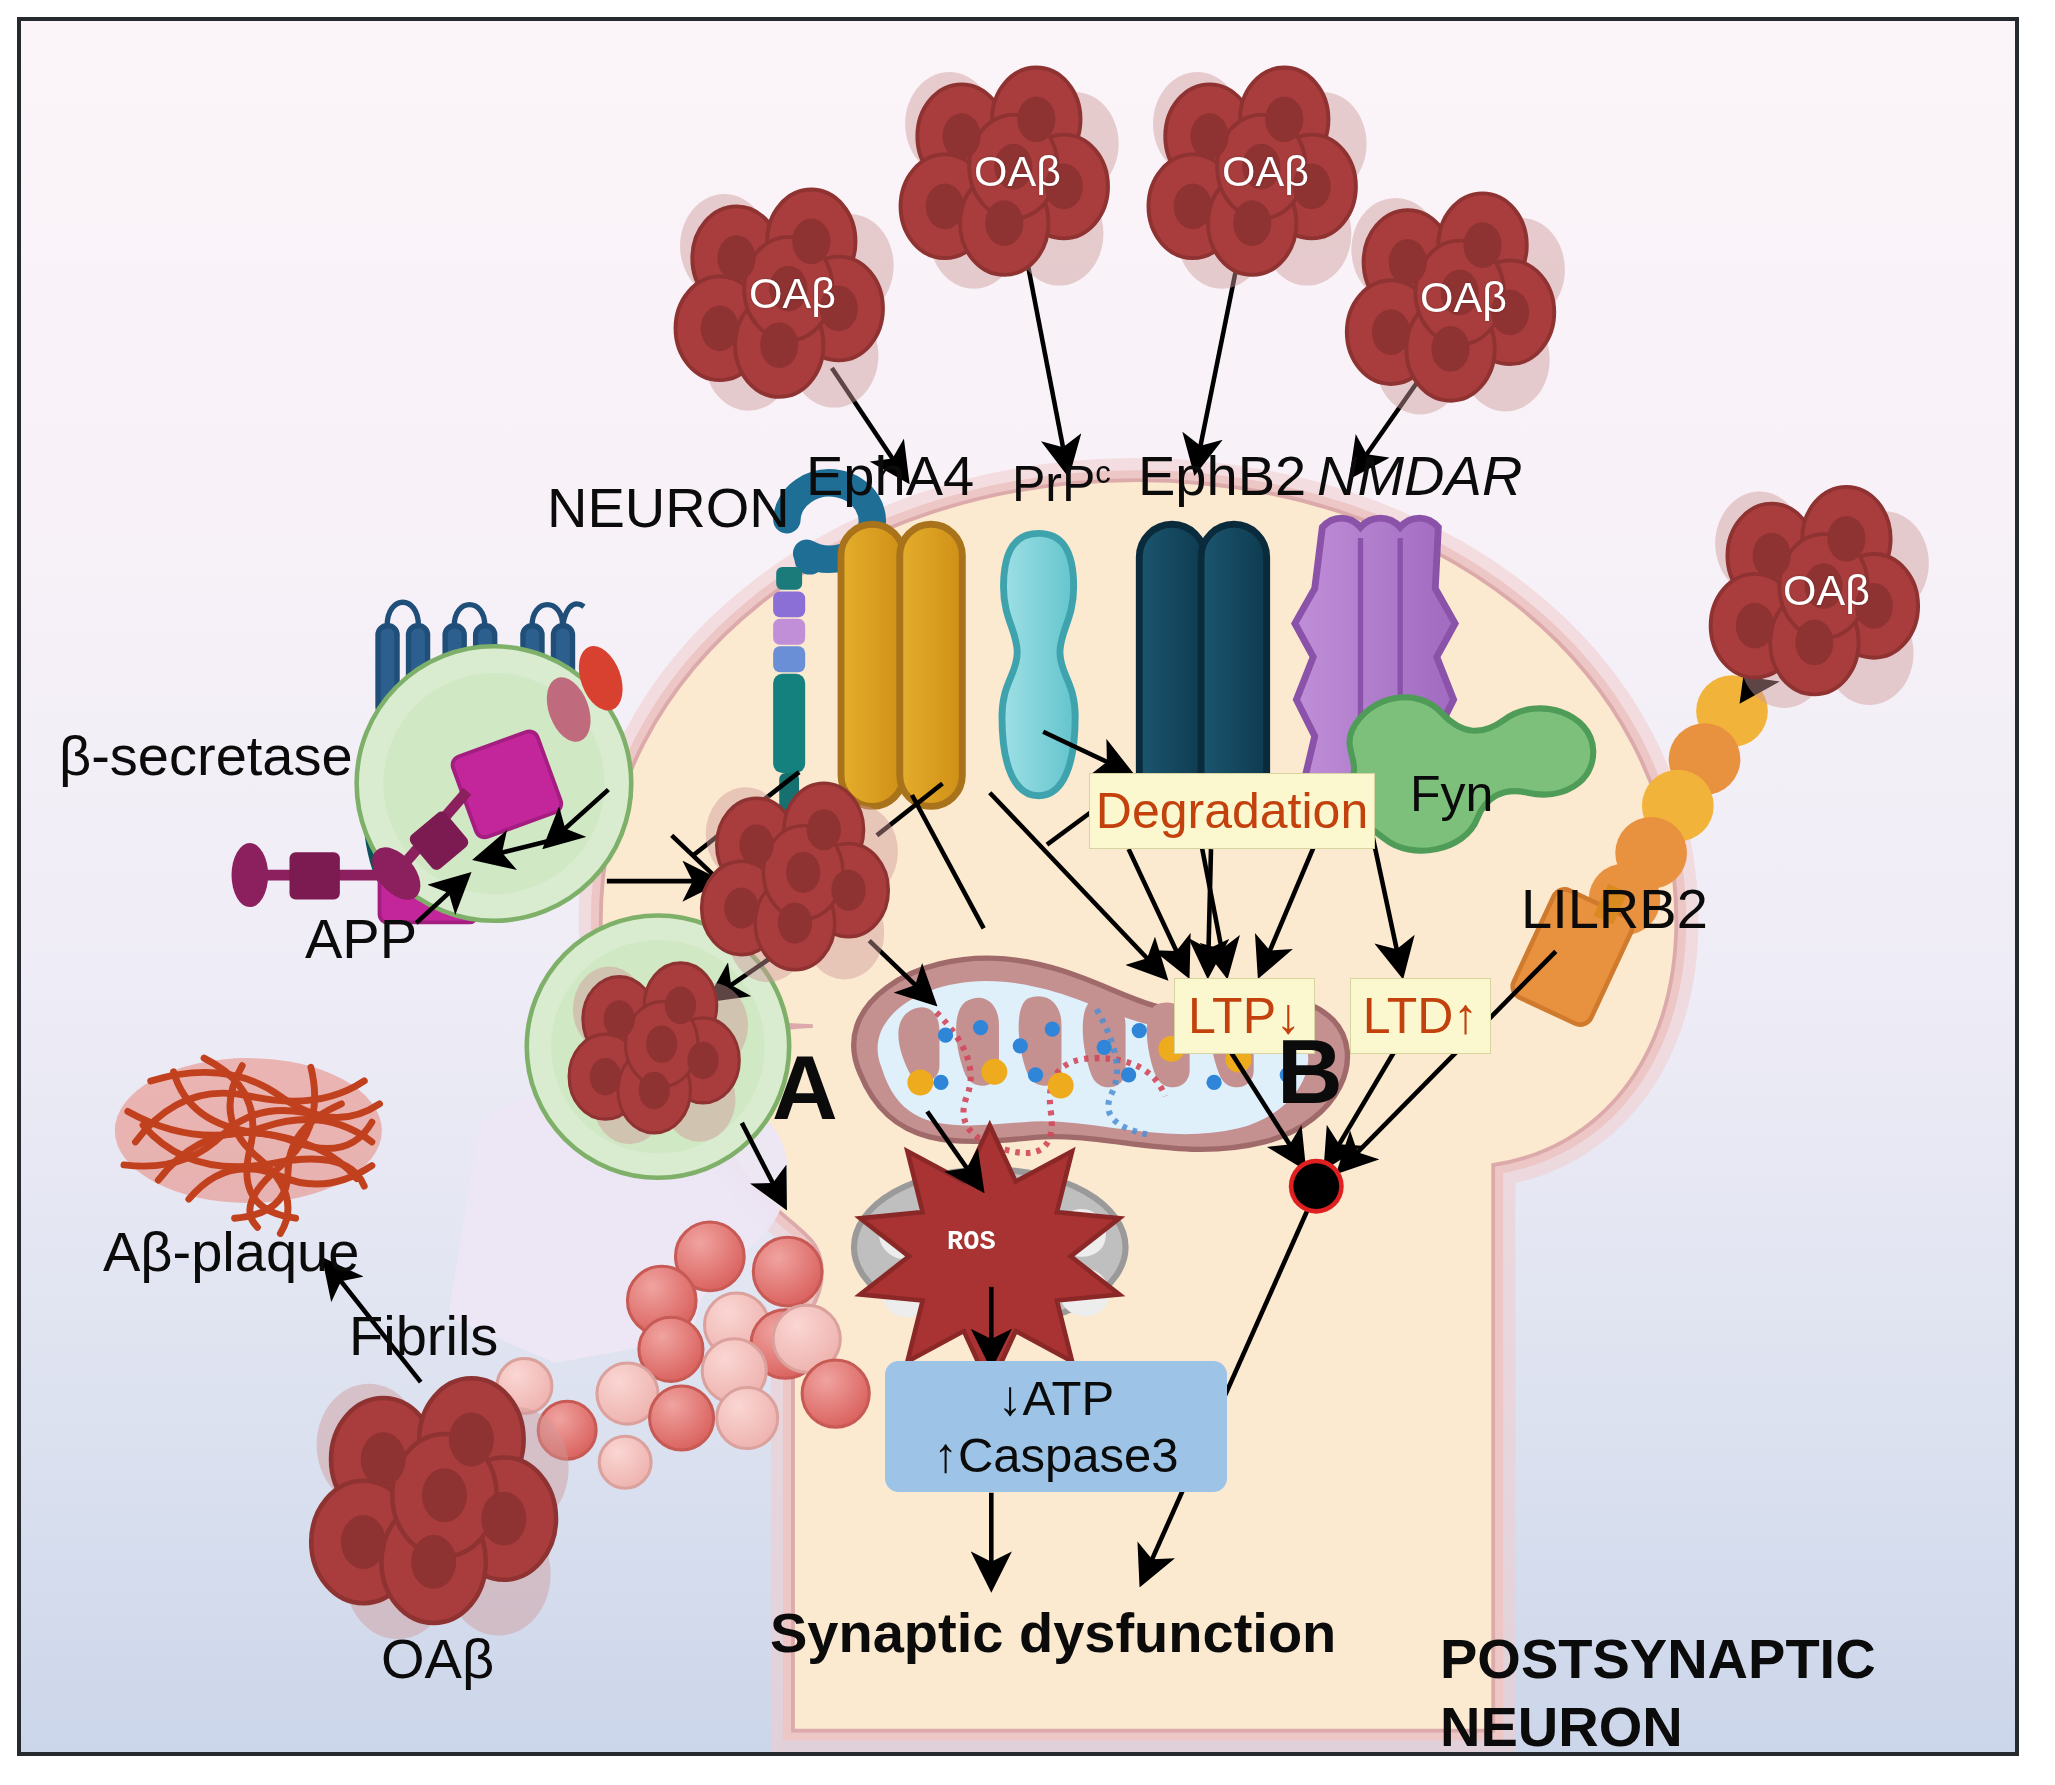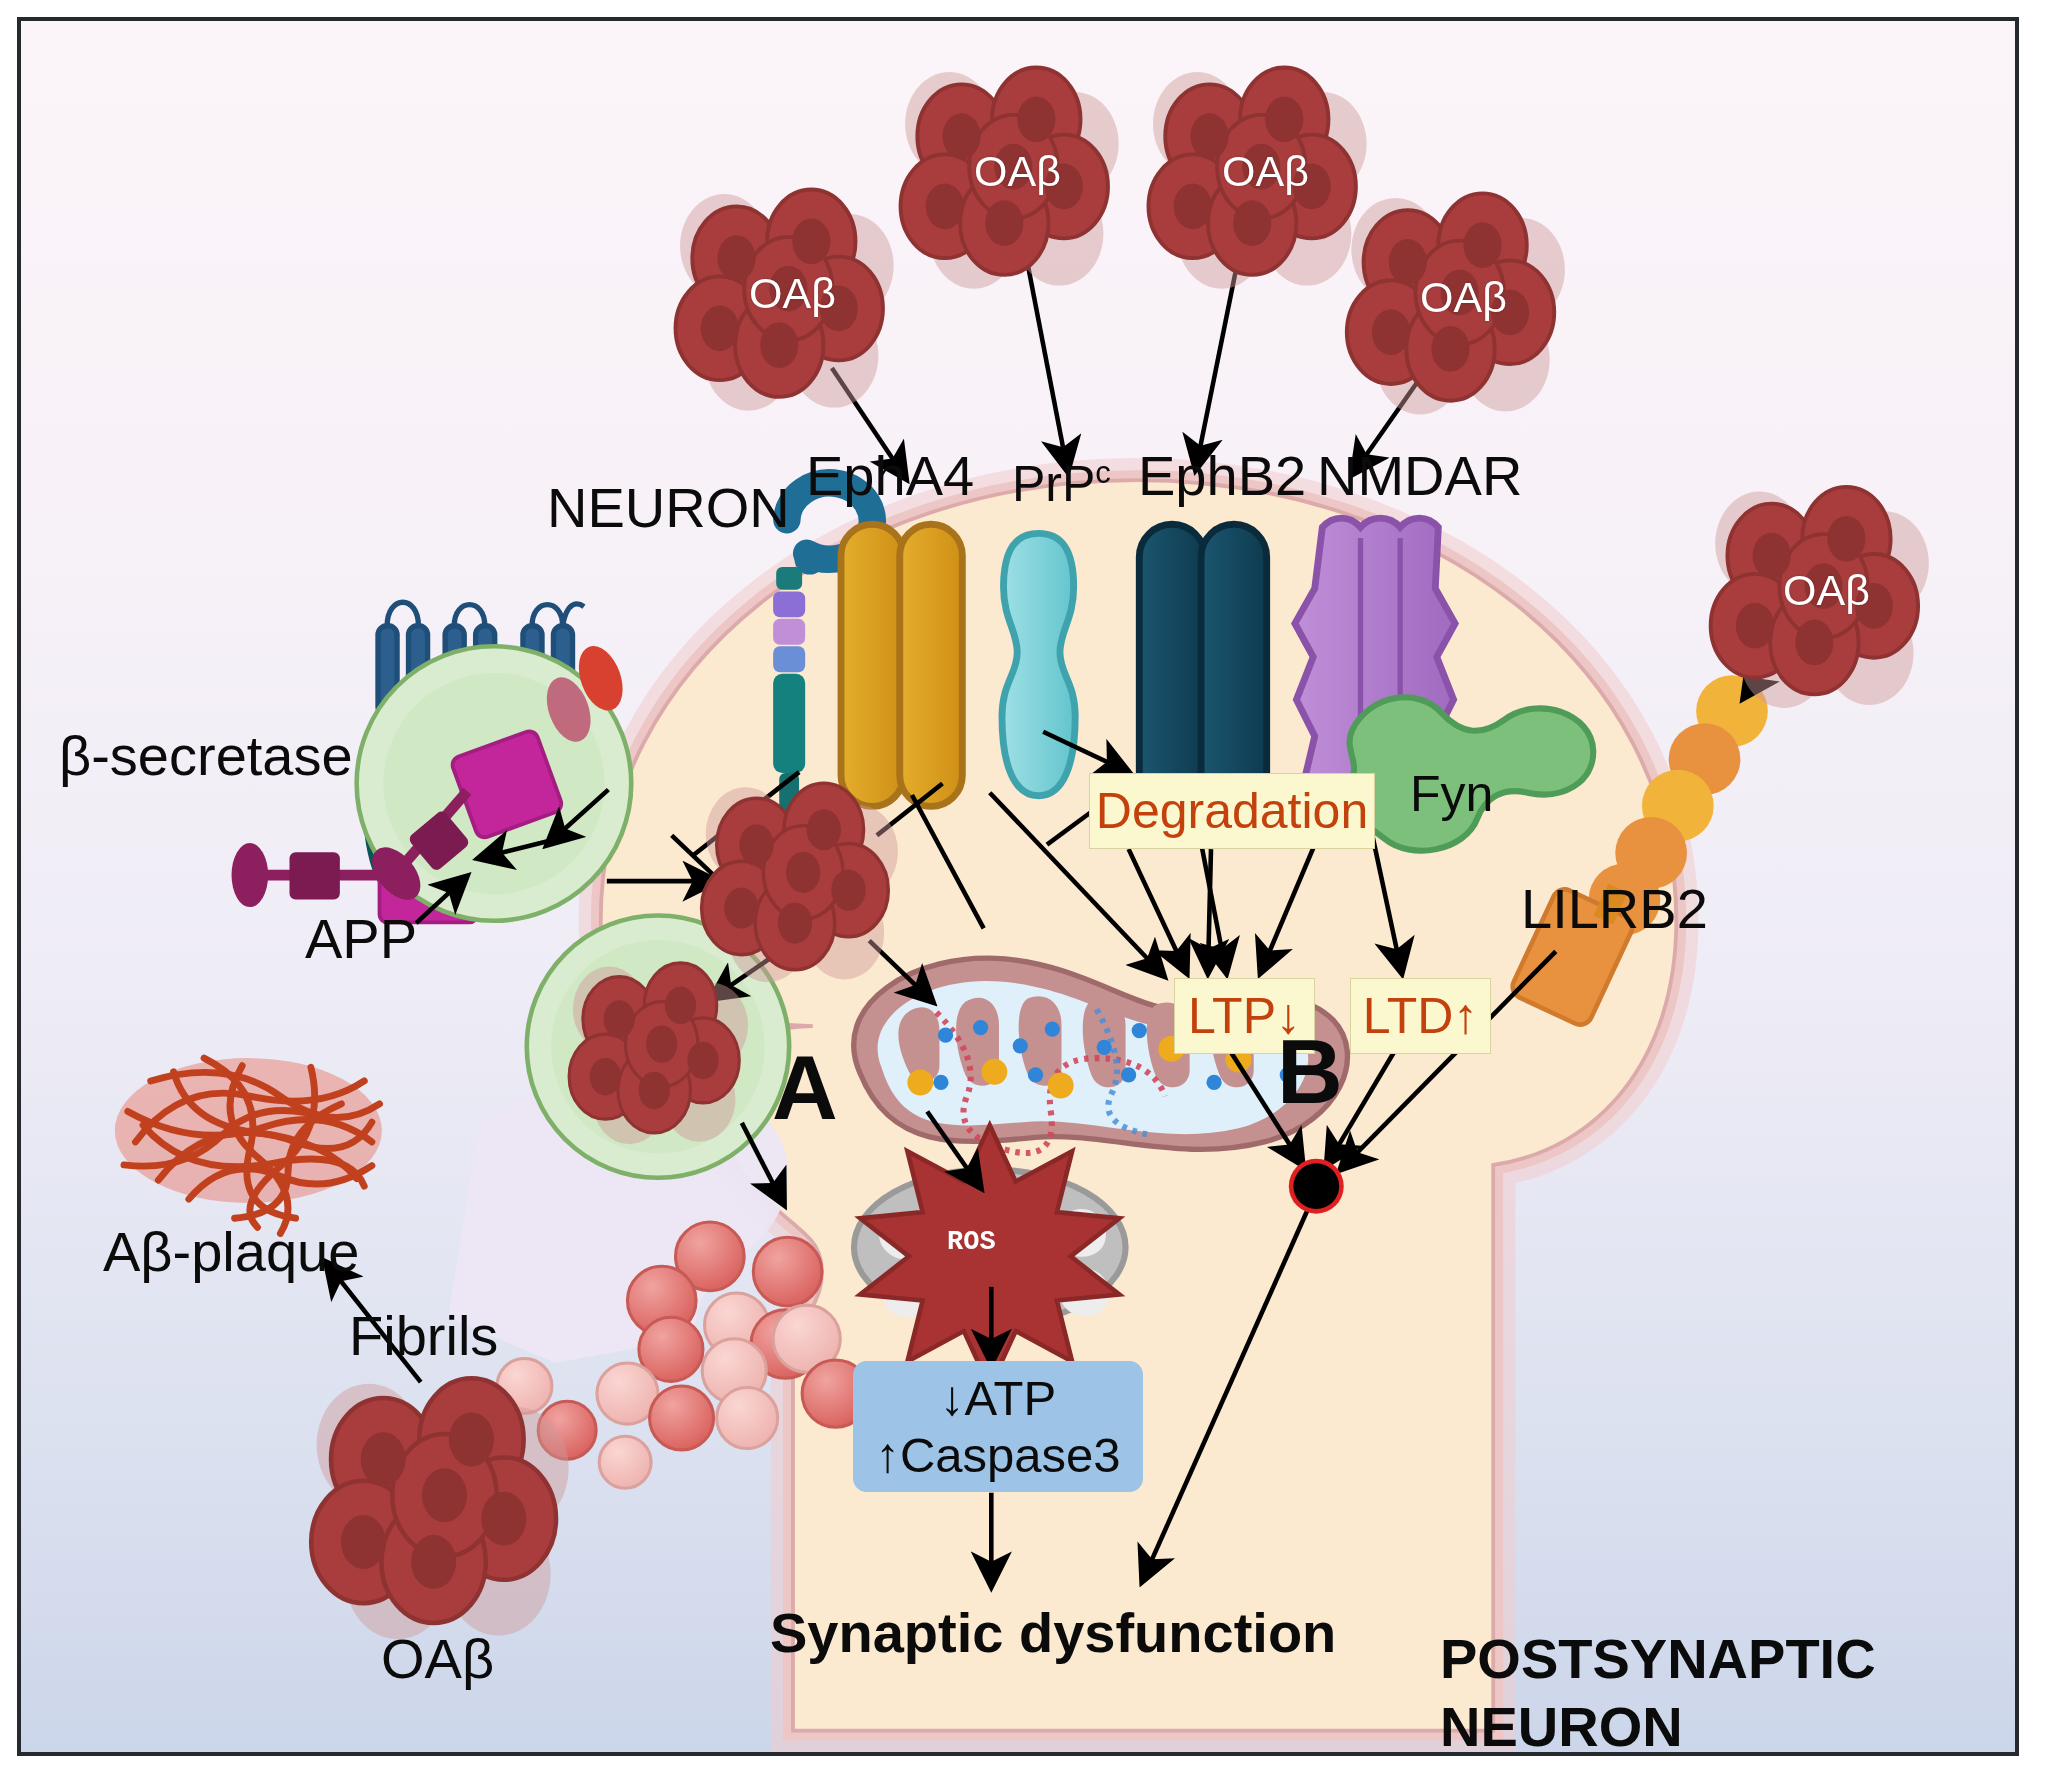"NMDAR" div.lbl { font-style: none -> italic }
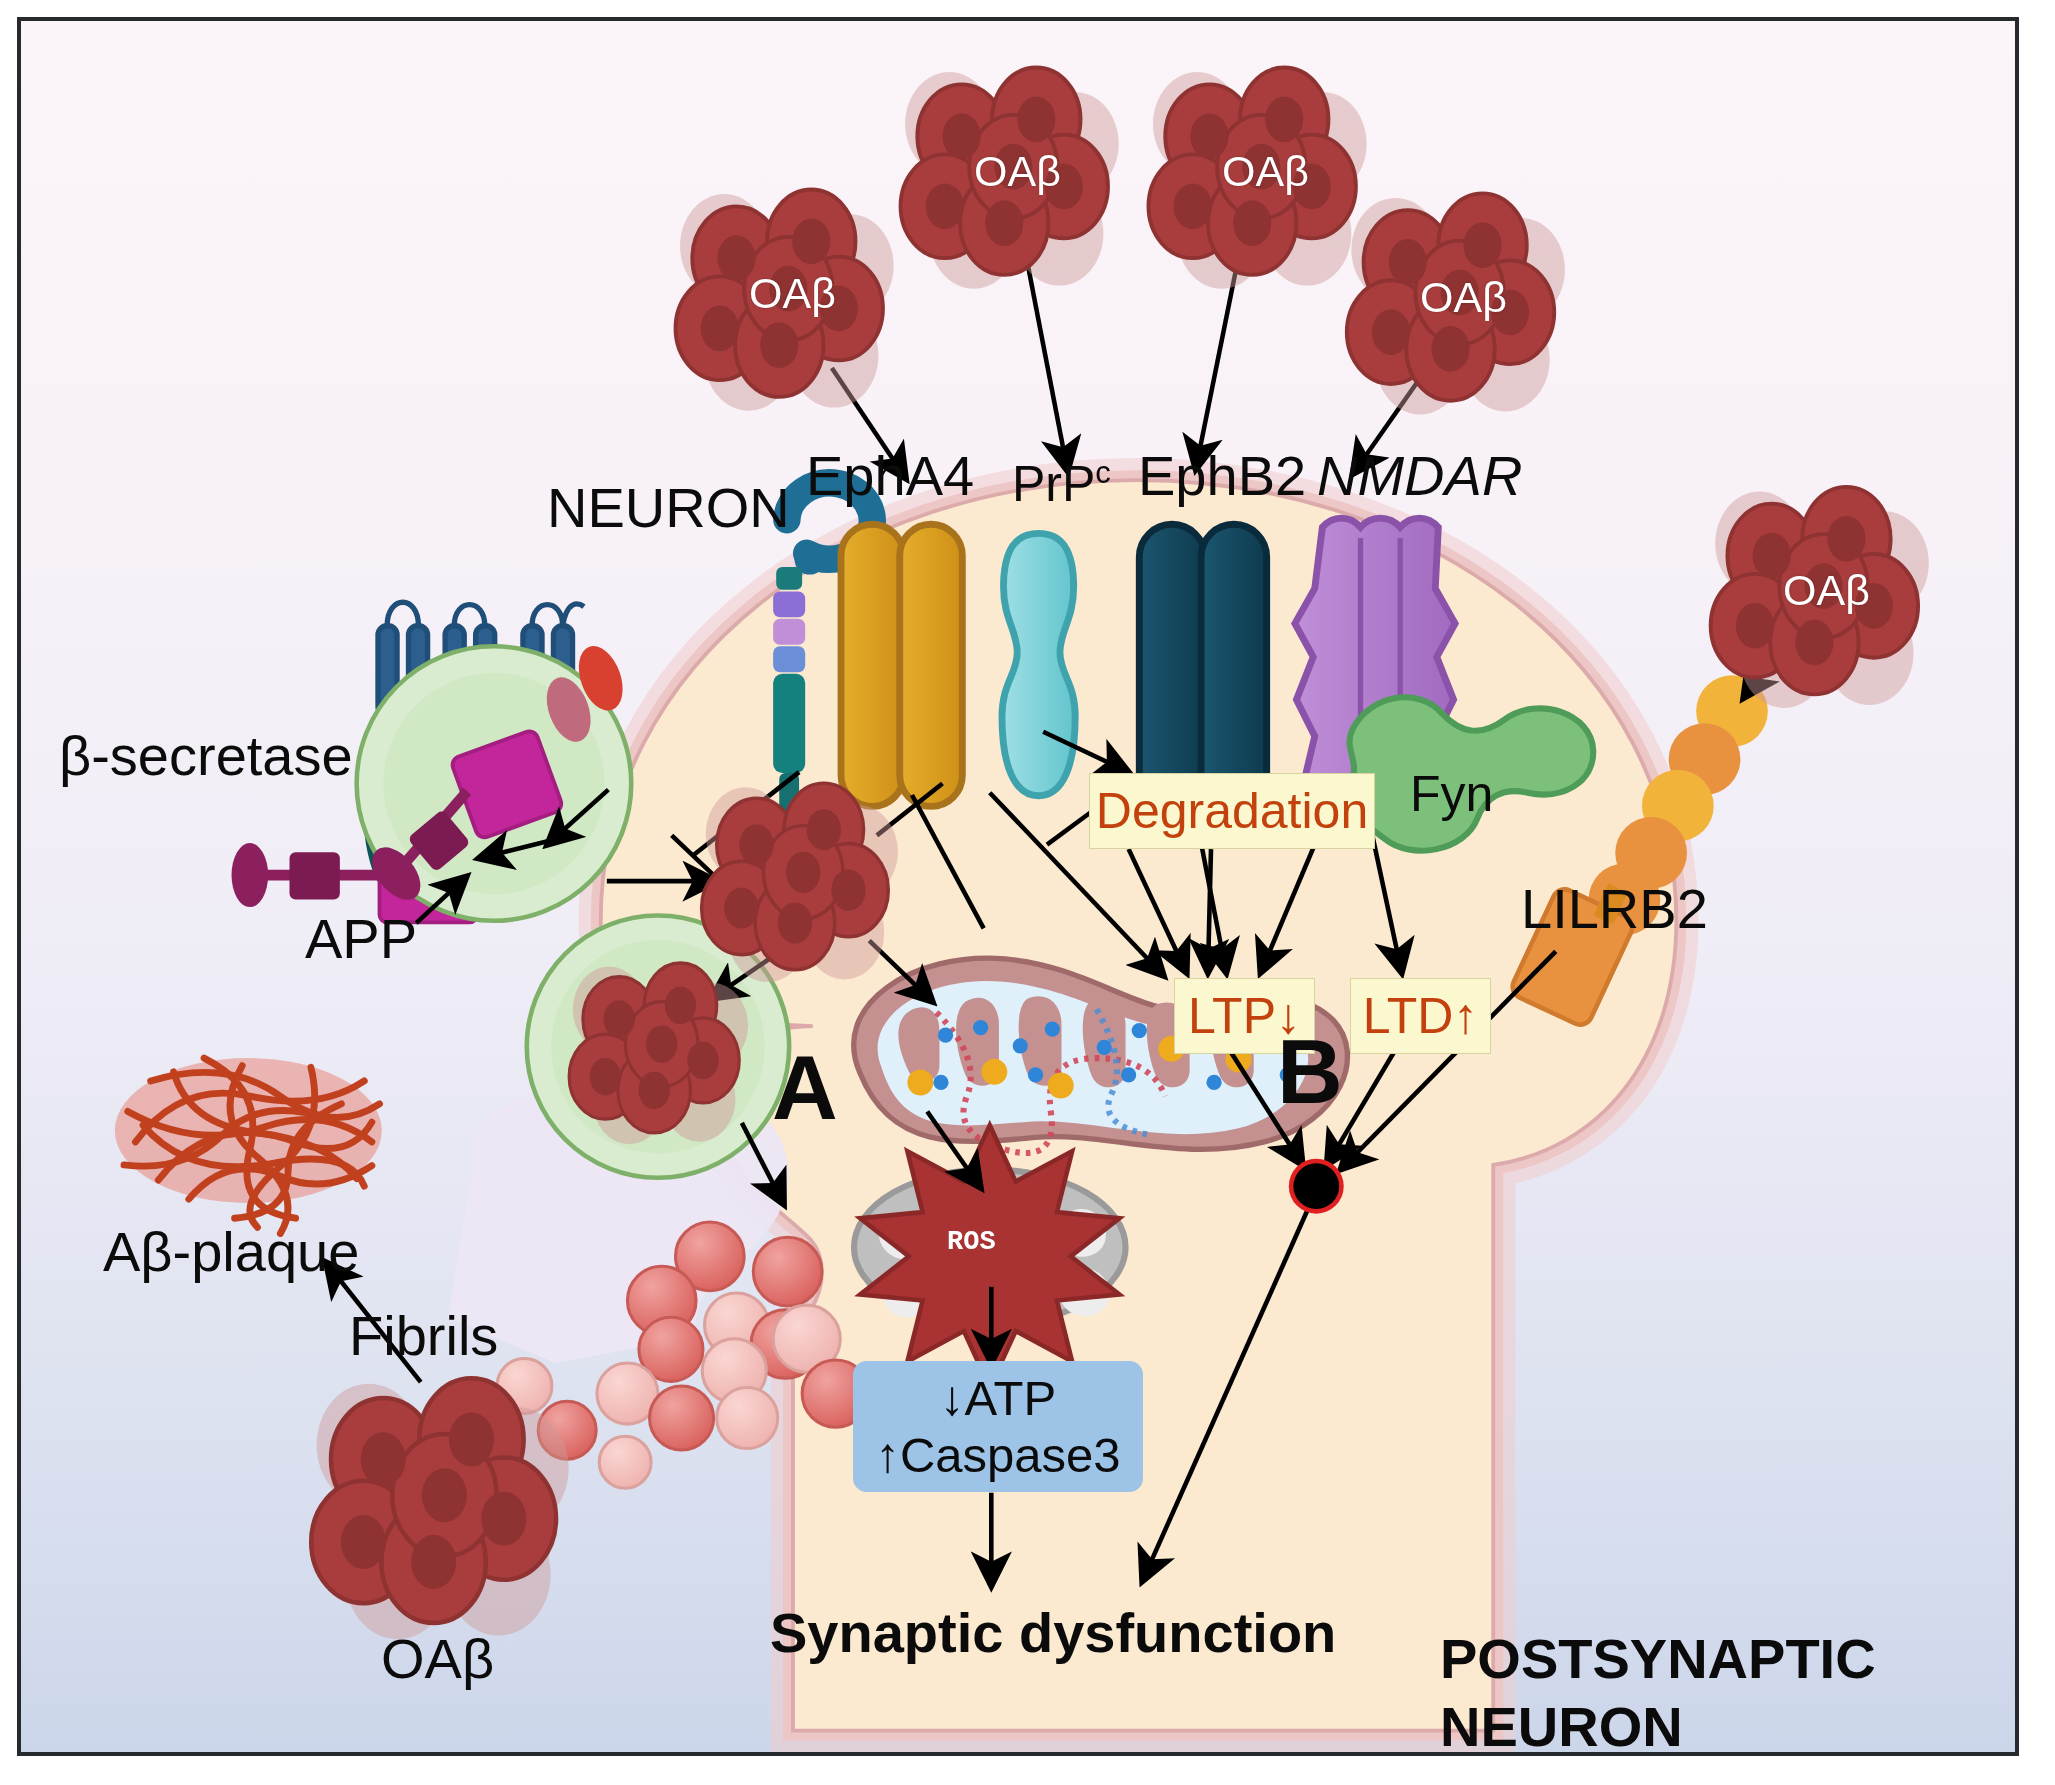"↓ATP" div.bluebox { left: 832px -> 864px; width: 290px -> 342px }
